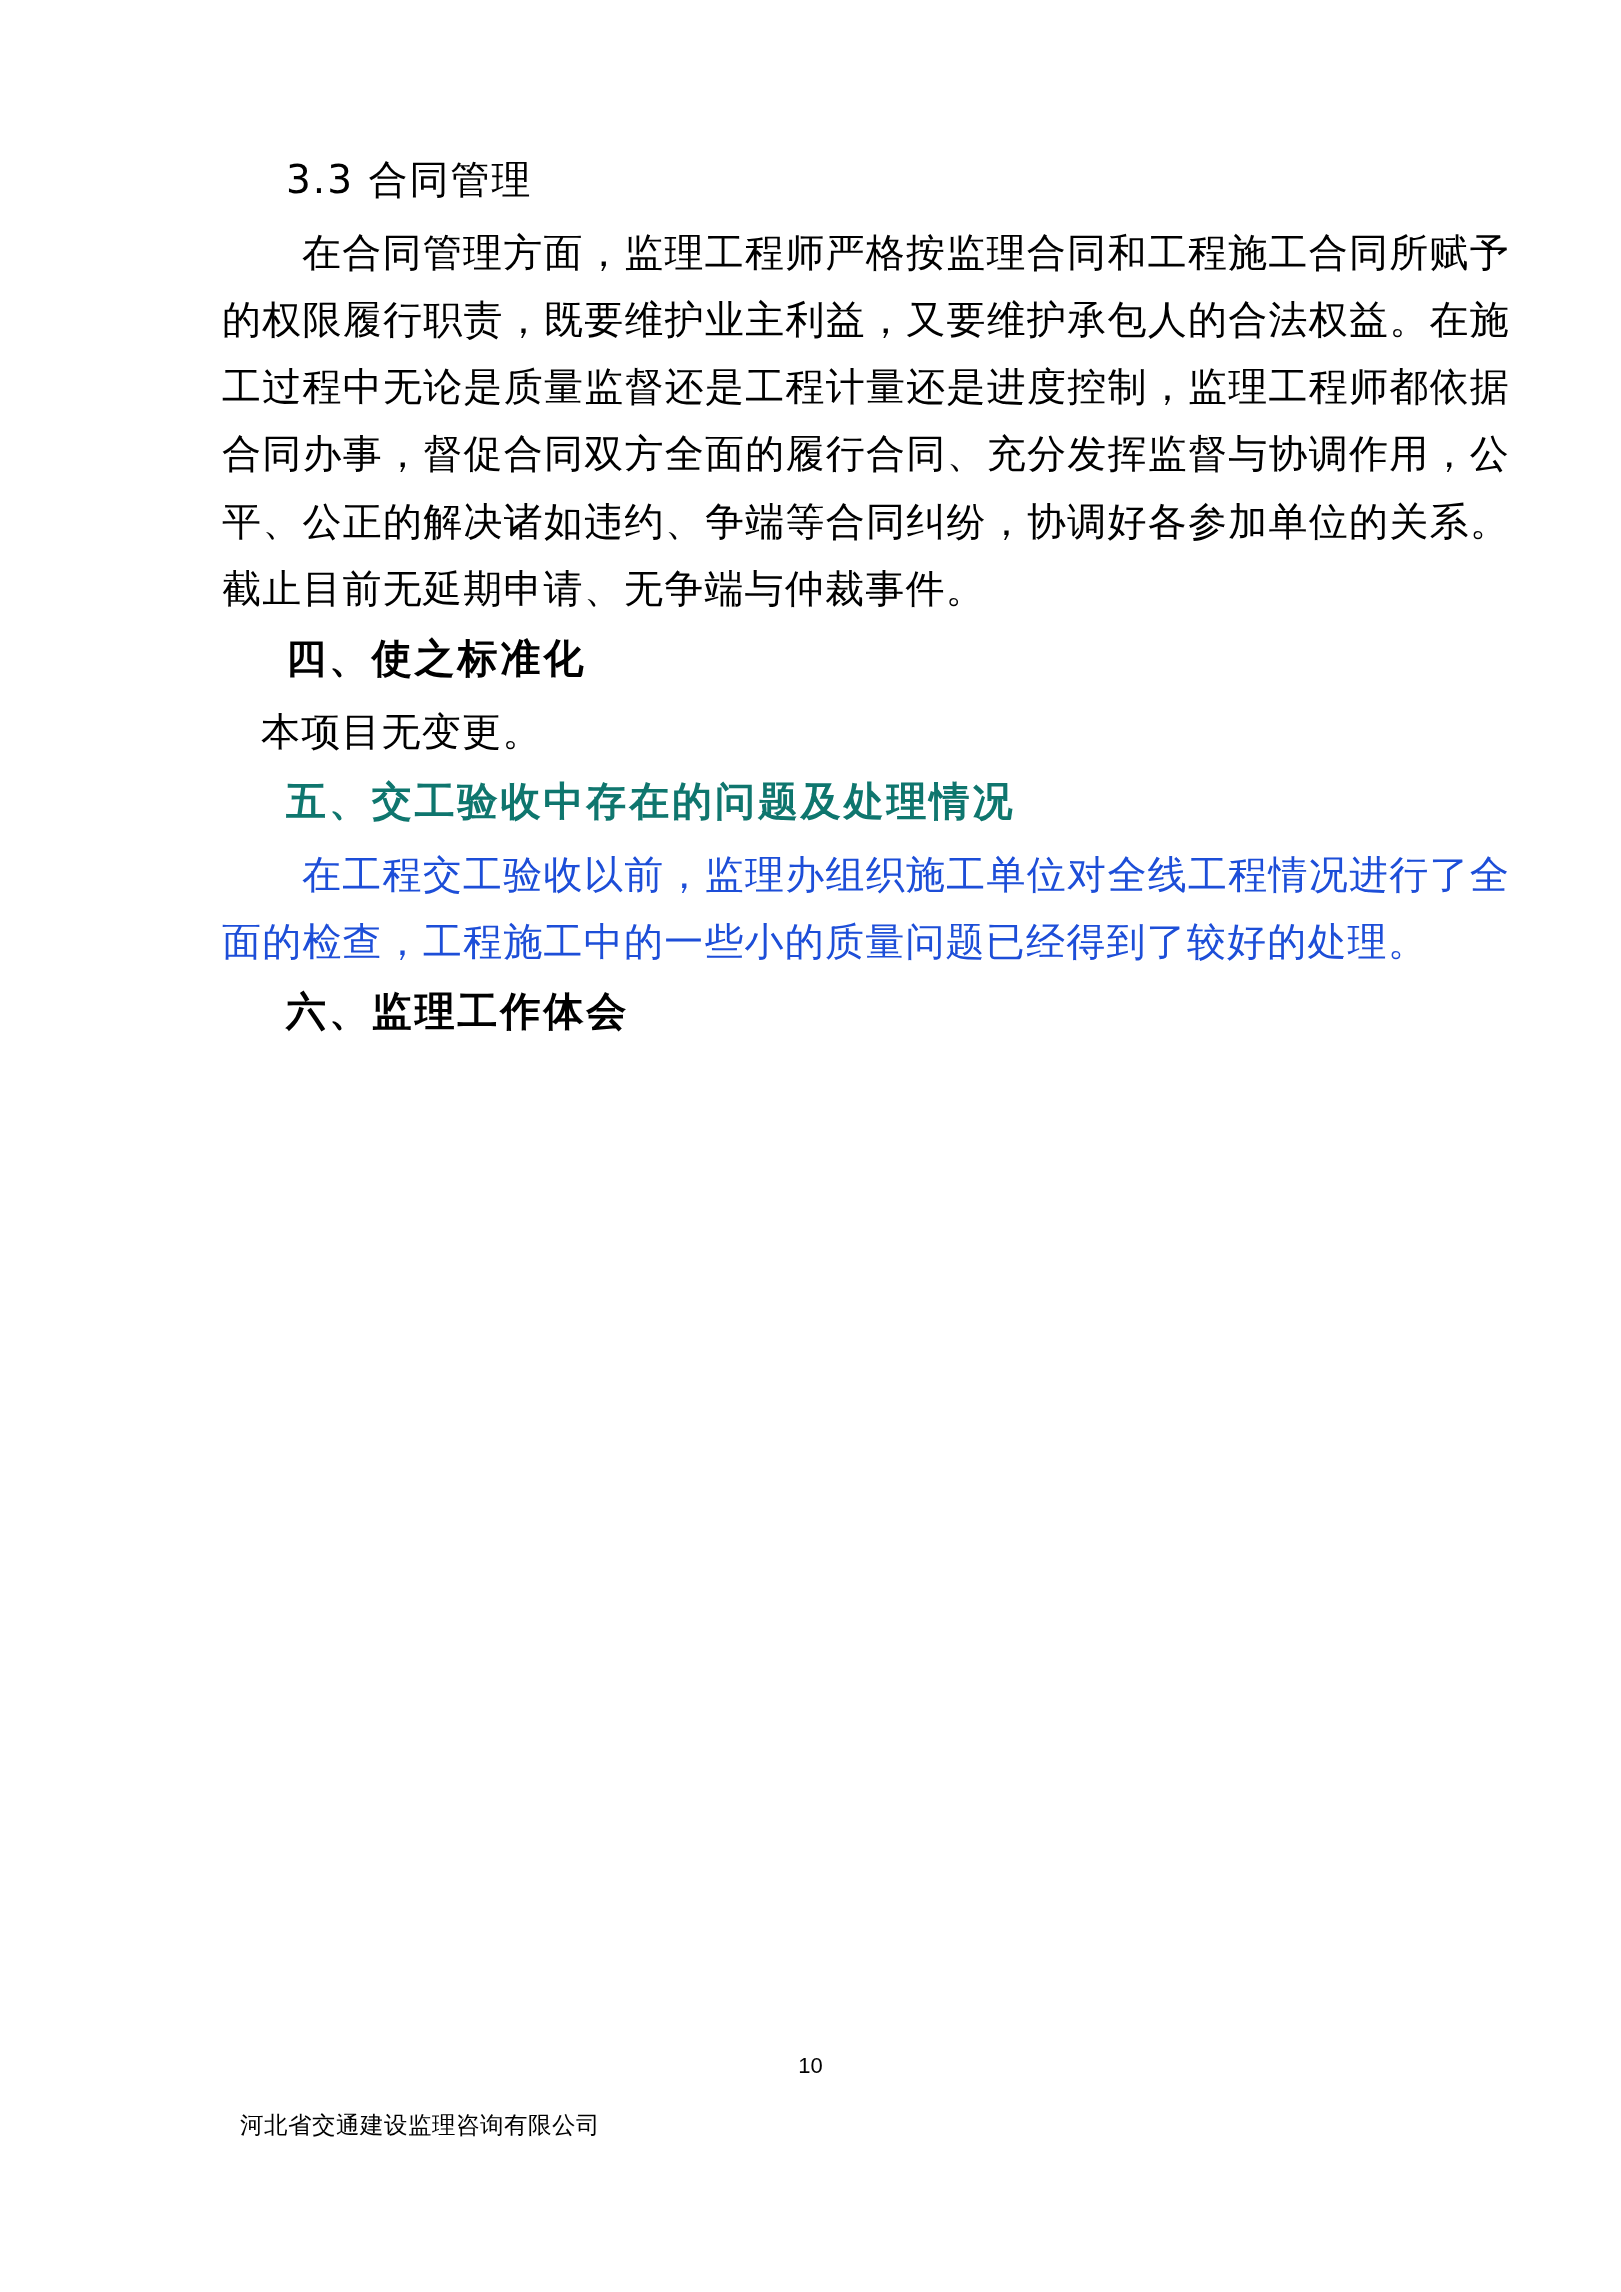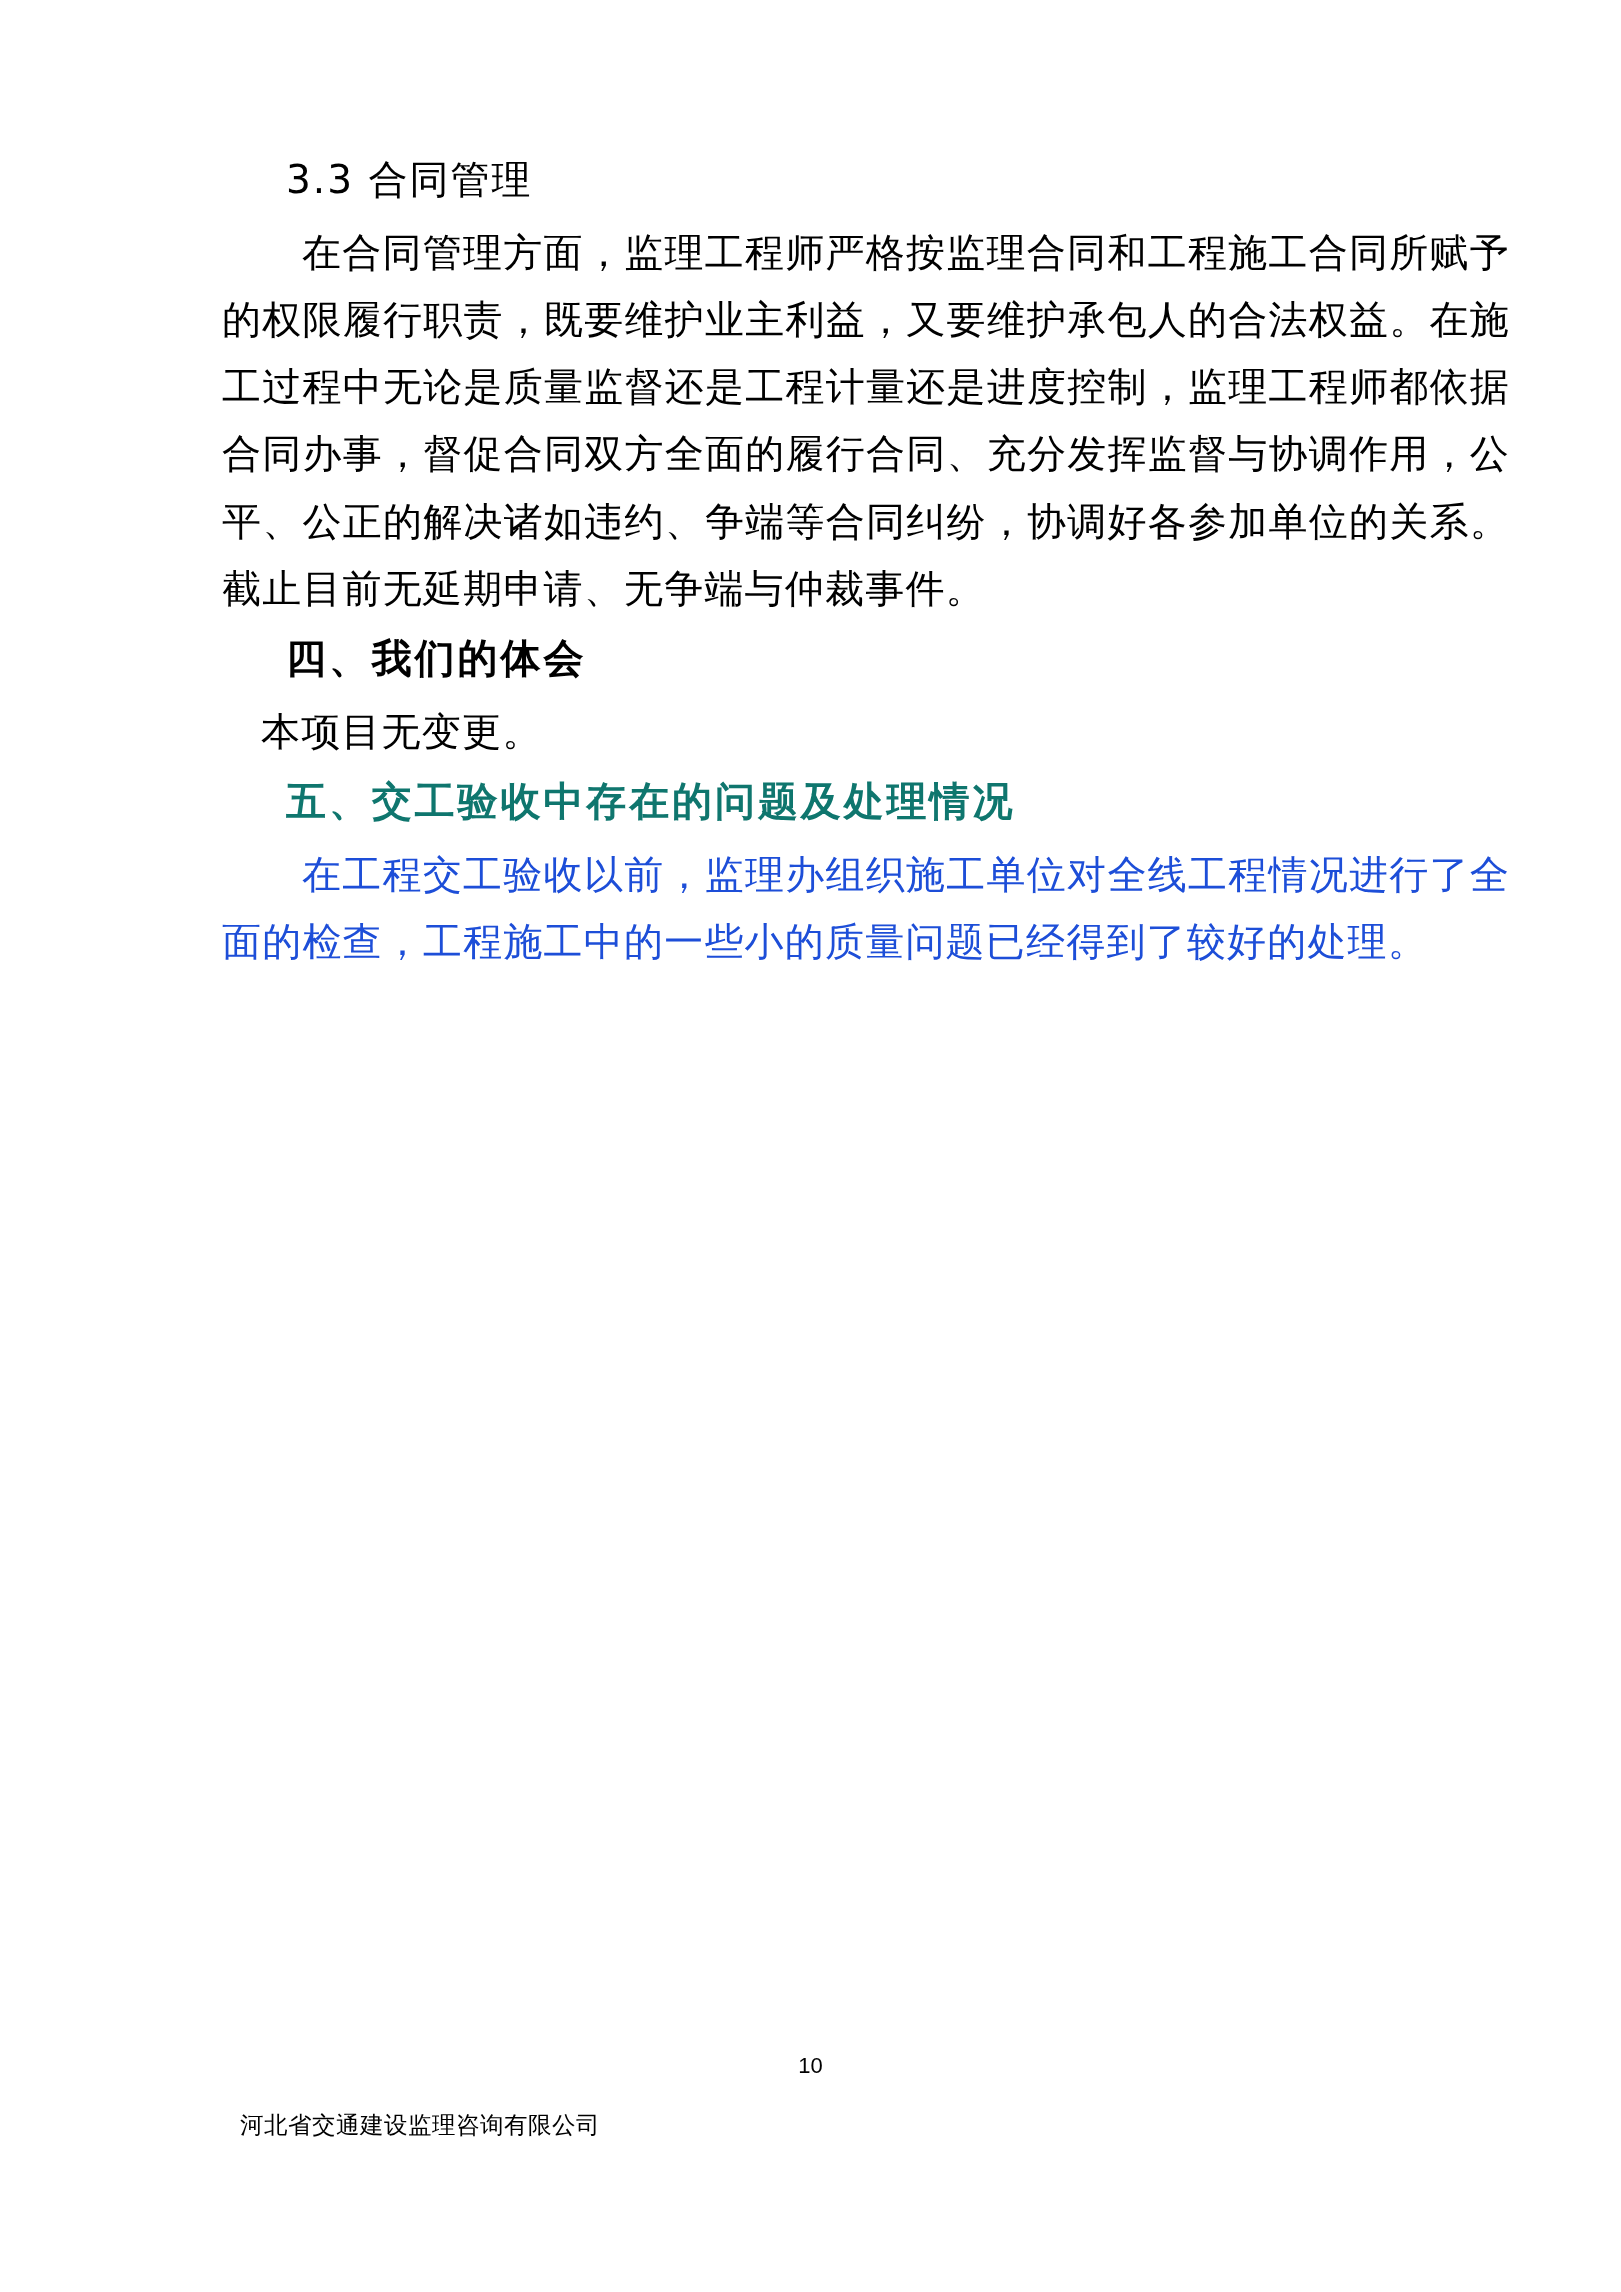"四、我们的体会" div.heading { text: 我们的体会 -> 使之标准化 }
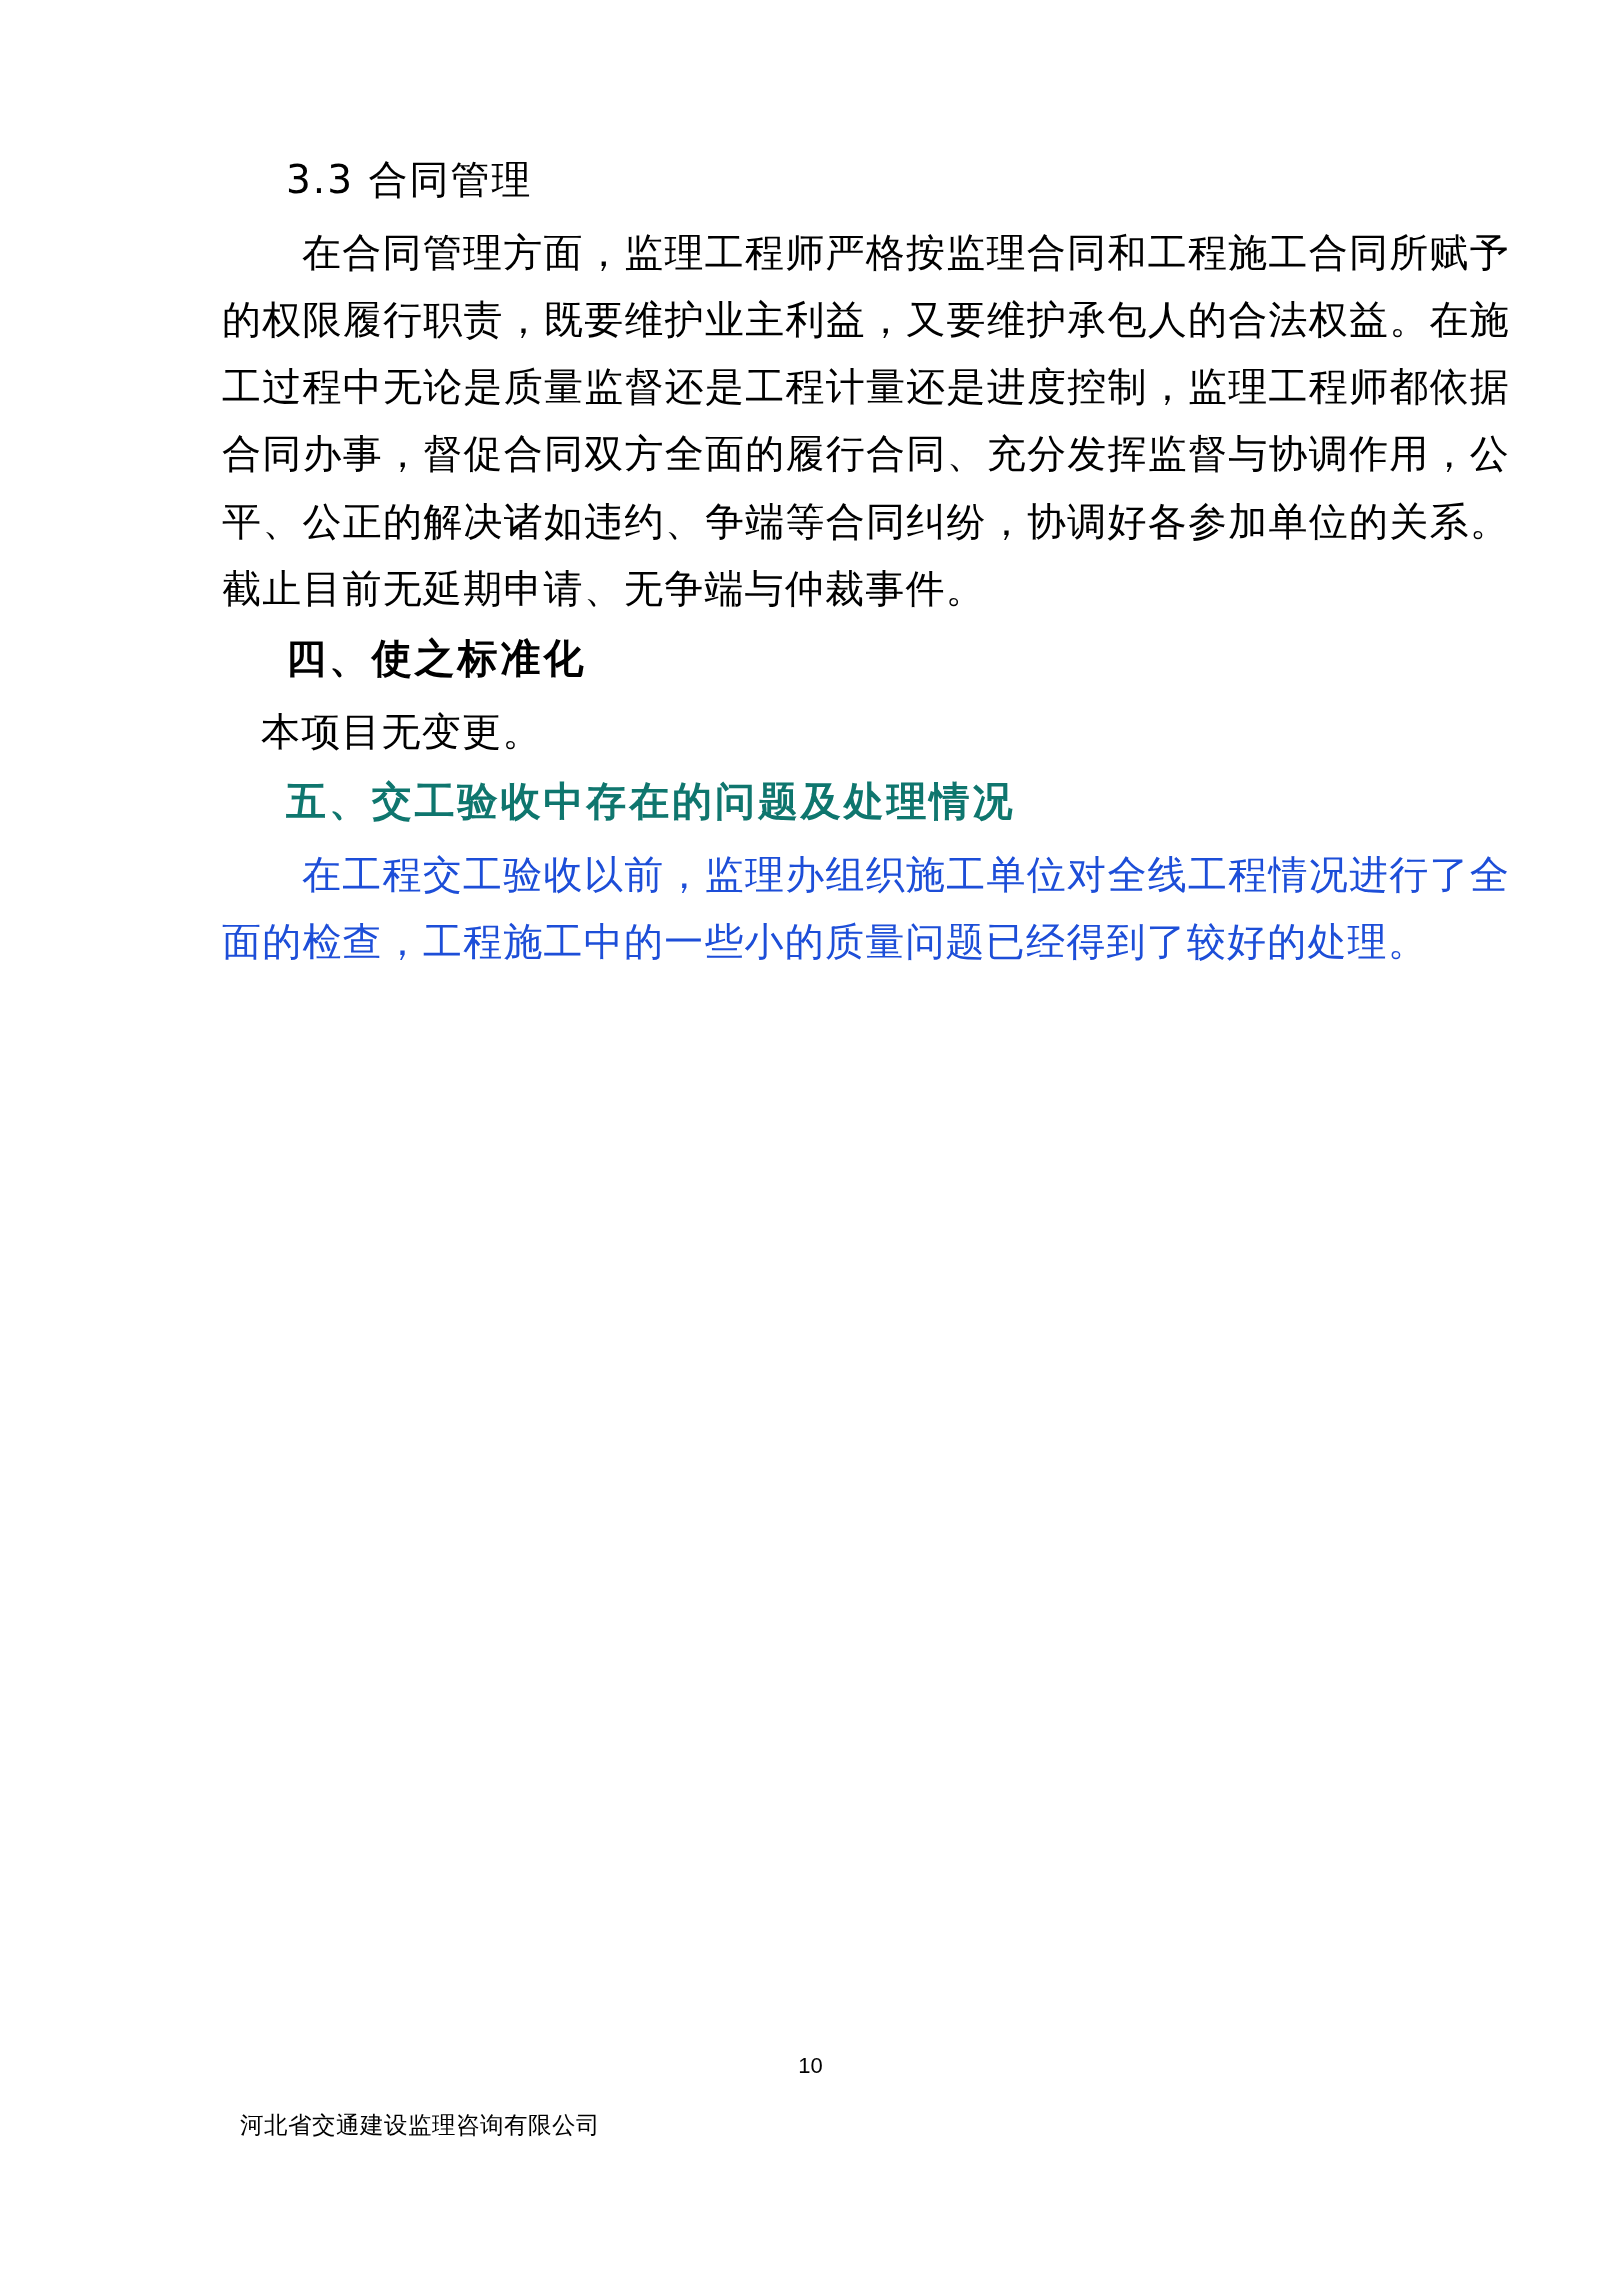"六、监理工作体会" div.heading { html: none -> <div>六、监理工作体会</div> }
